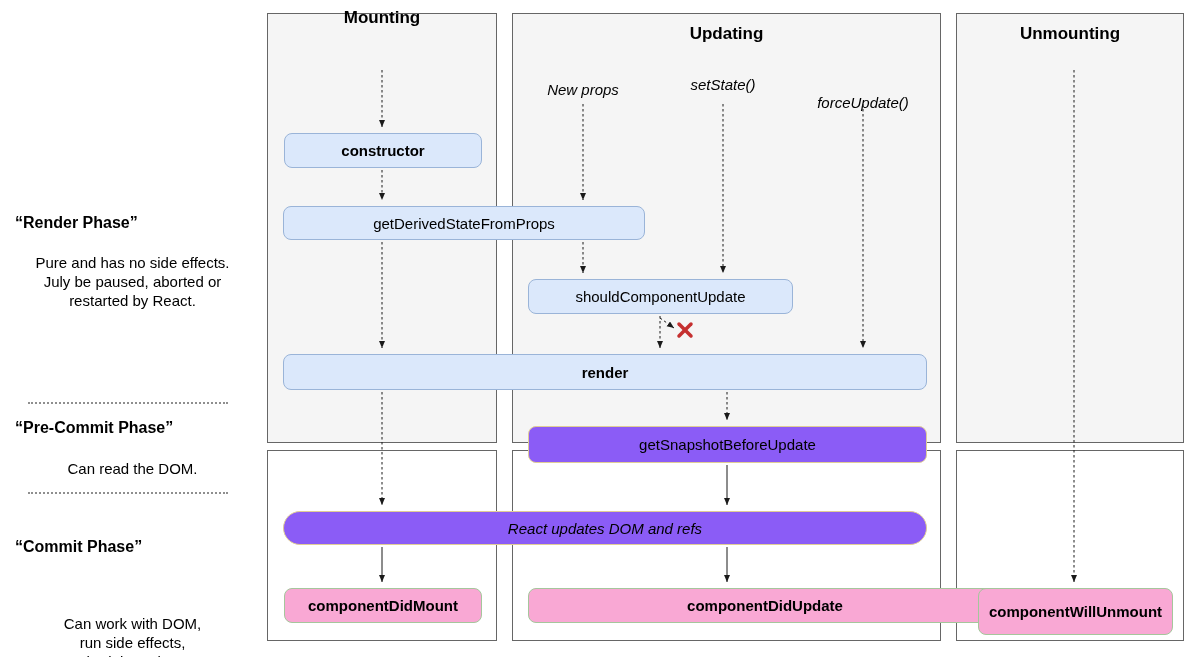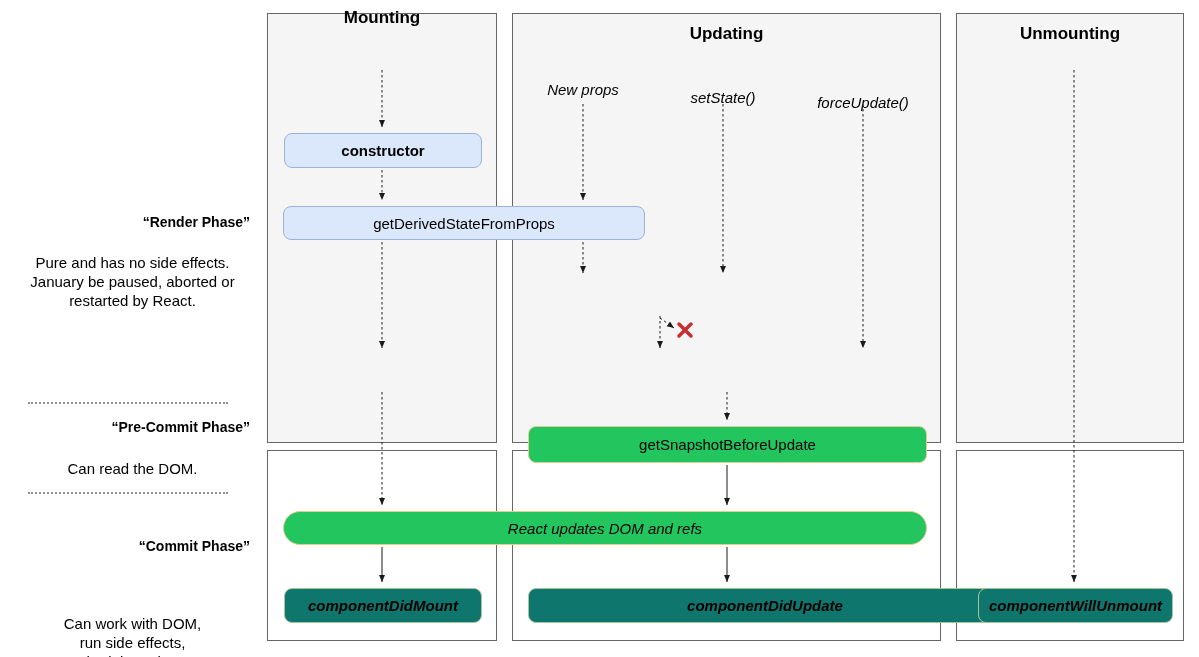"setState()" div.trigger { top: 89px -> 76px }
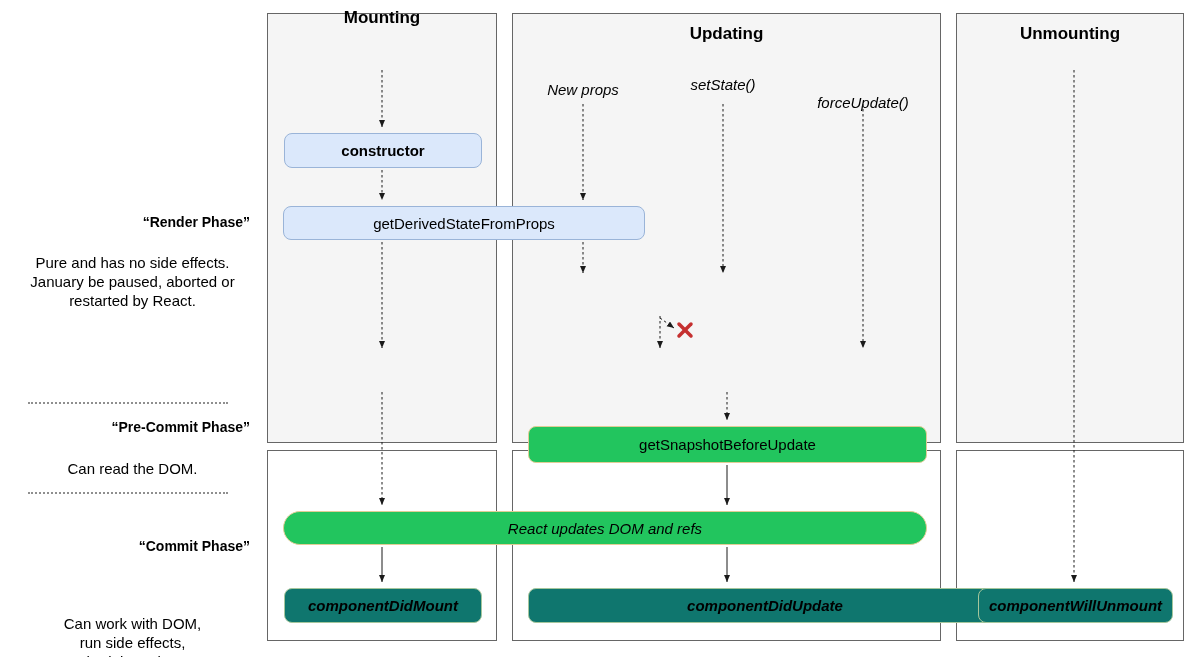"“Render Phase”" .phase-title { font-size: 14px -> 16px; text-align: right -> left }
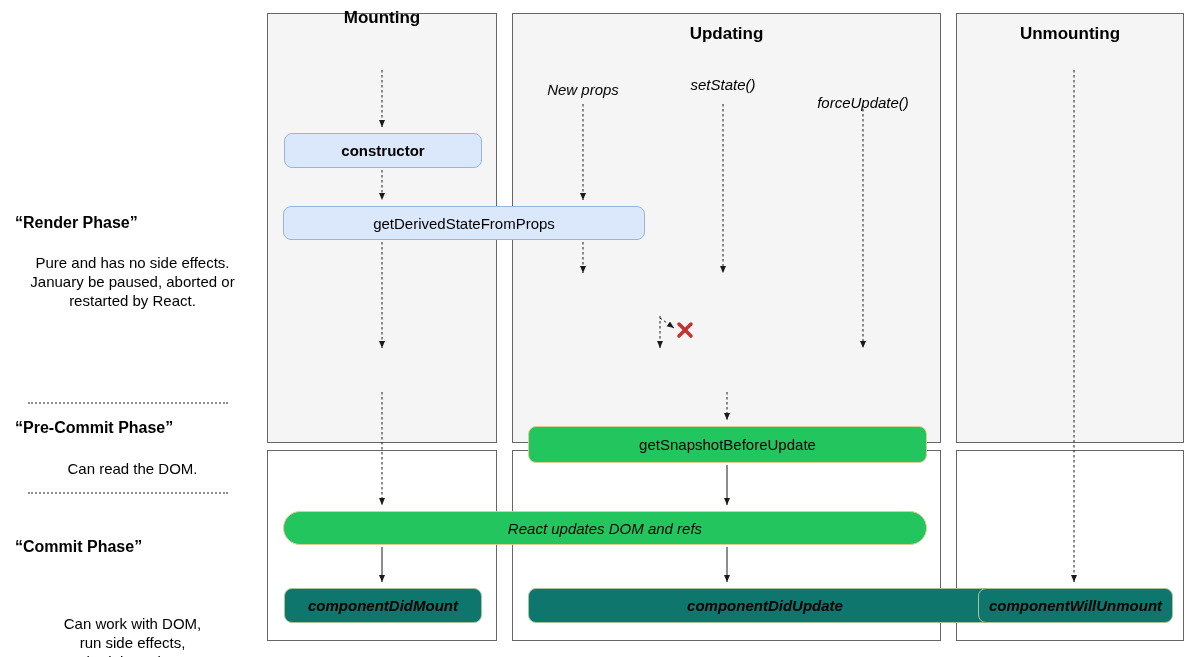"Pure and has no side" div.phase-desc { text: January -> July }
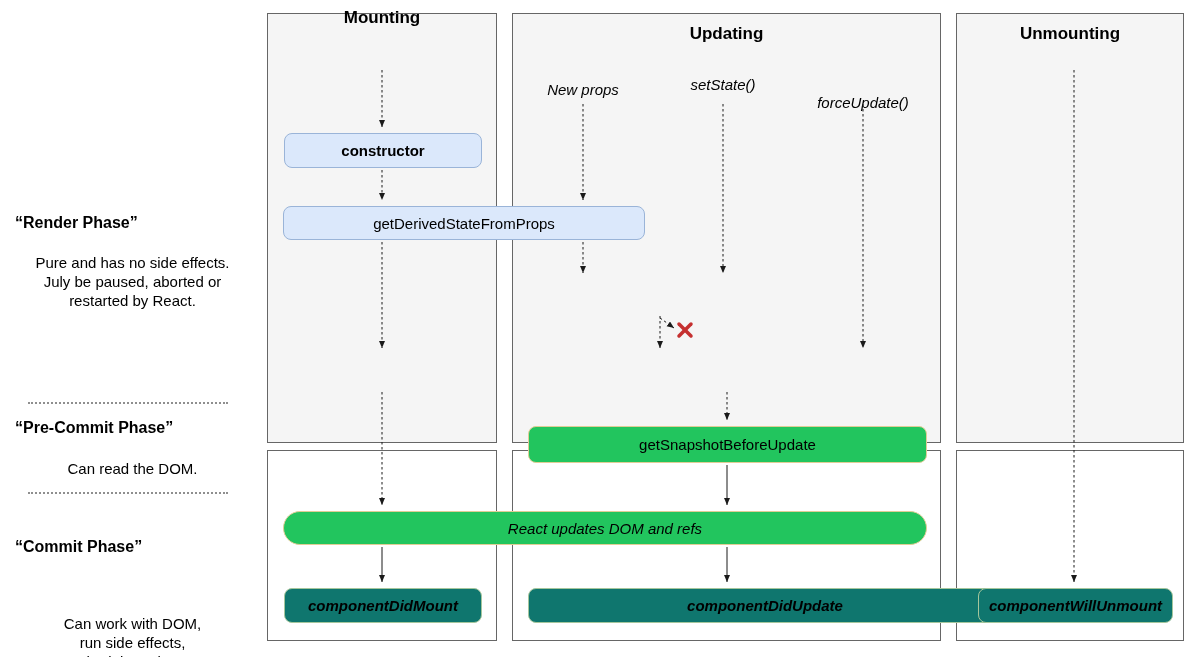"shouldComponentUpdate" div.node { html: none -> <div>shouldComponentUpdate</div> }
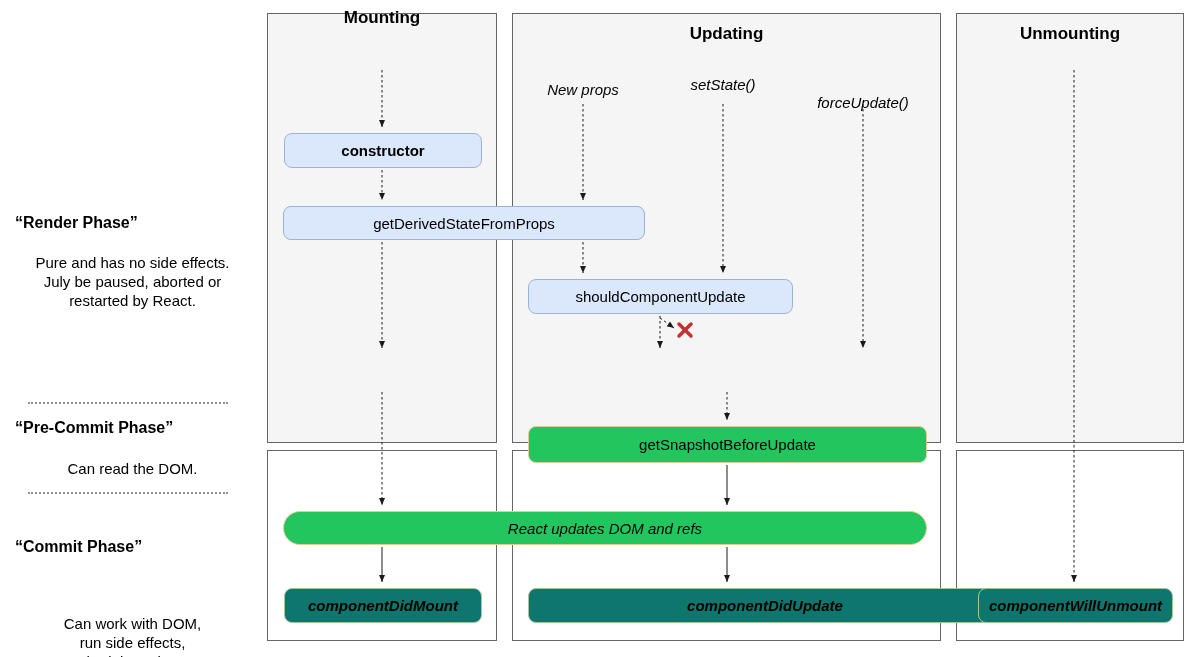"render" div.node { html: none -> <div>render</div> }
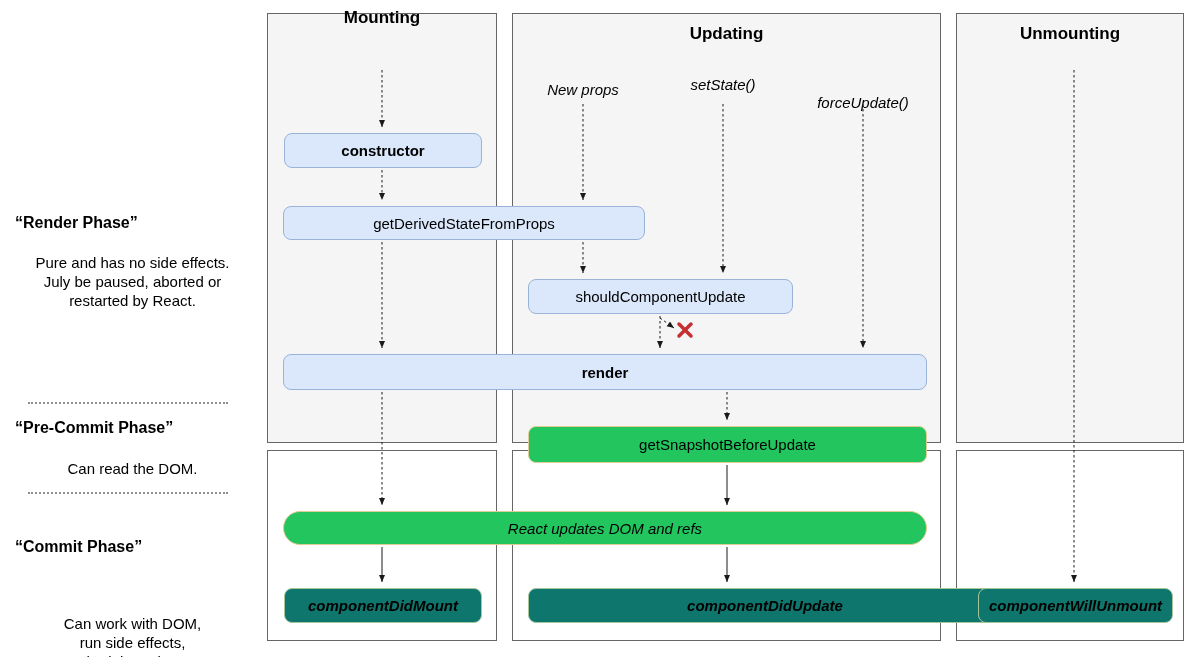"getSnapshotBeforeUpdate" .node.yellow { background: #22c55e -> #8b5cf6 }
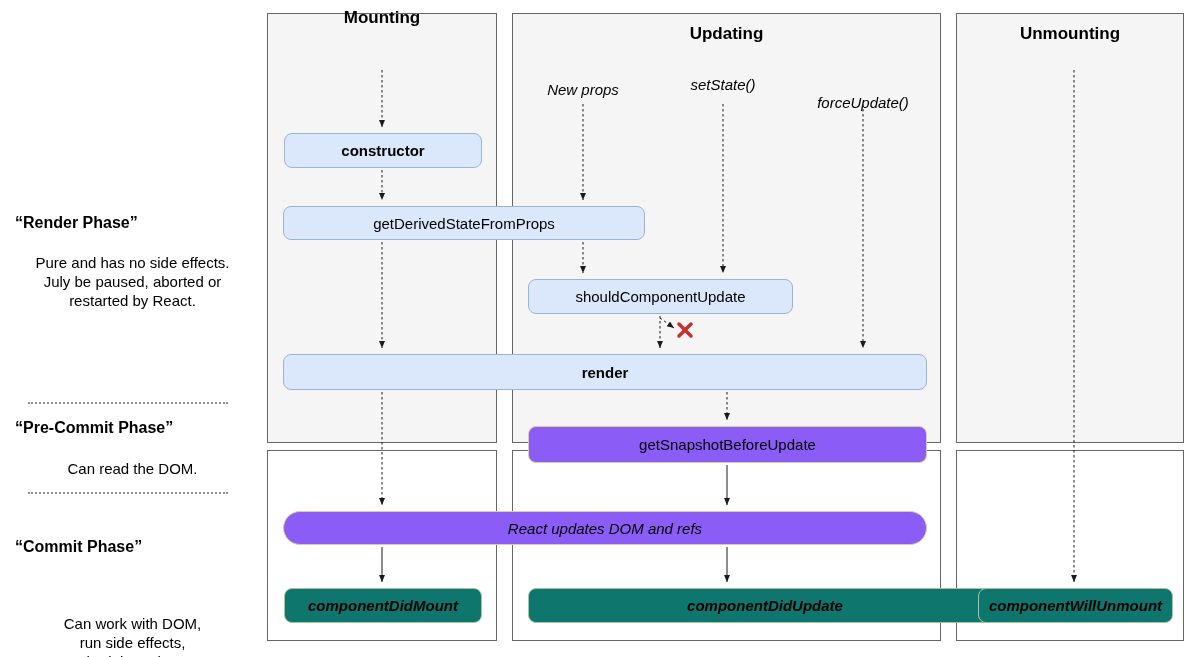"componentDidMount" .node.green { background: #0f766e -> #f9a8d4; font-style: italic -> none }
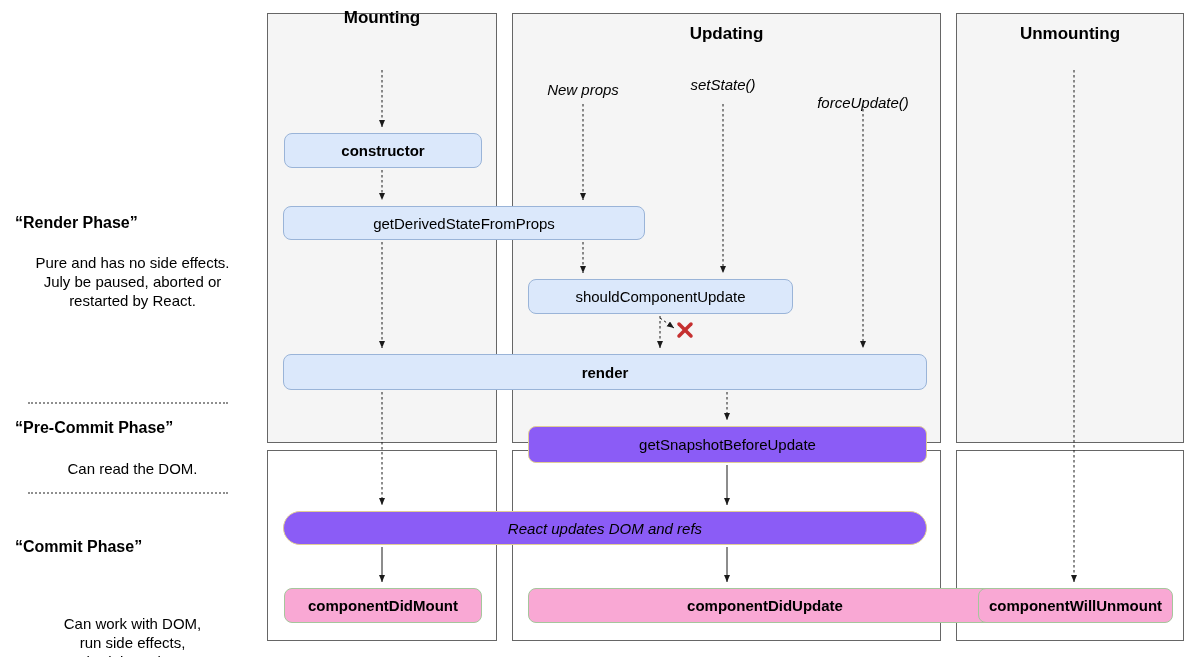"componentWillUnmount" div.node { height: 35px -> 47px }
